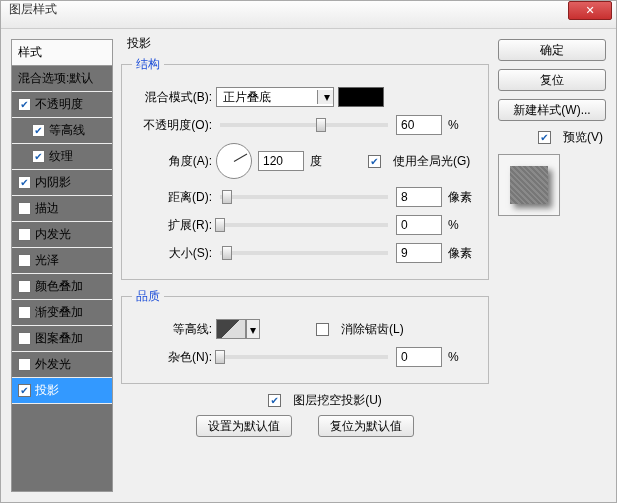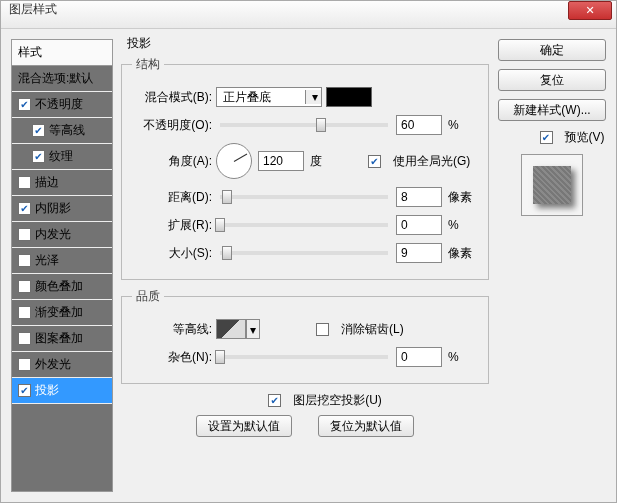"确定" .rightcol { align-items: center -> none }
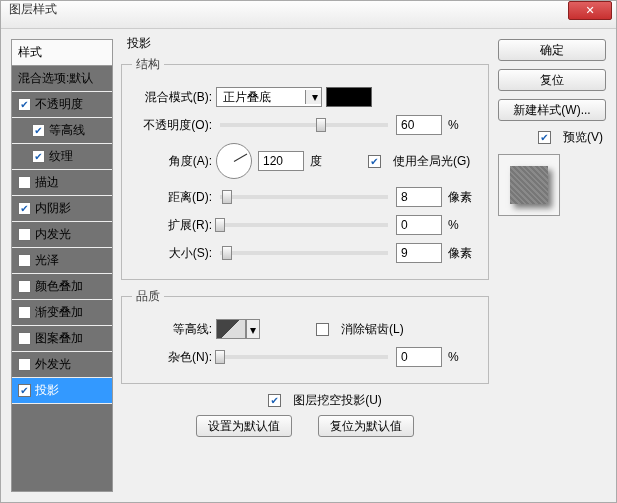"结构" legend { color: #404040 -> #1d4ed8 }
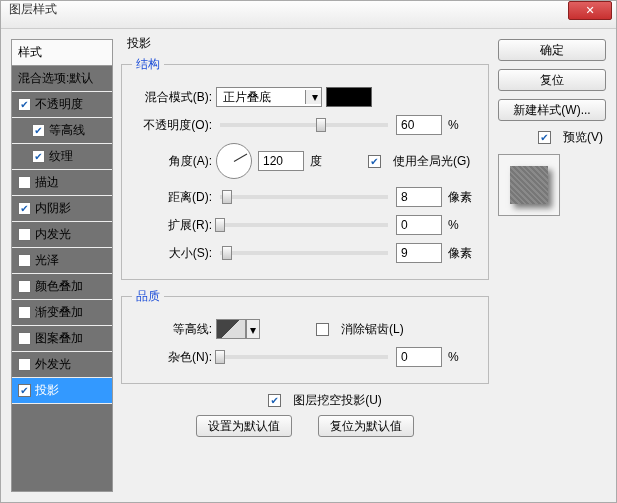"正片叠底" .combo span { width: 88px -> 100px }
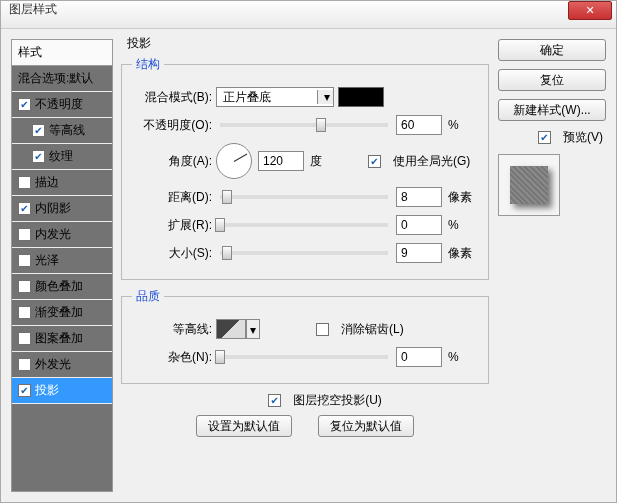"描边" div.sidebar-item { order: before "内阴影" -> after "内阴影" }
